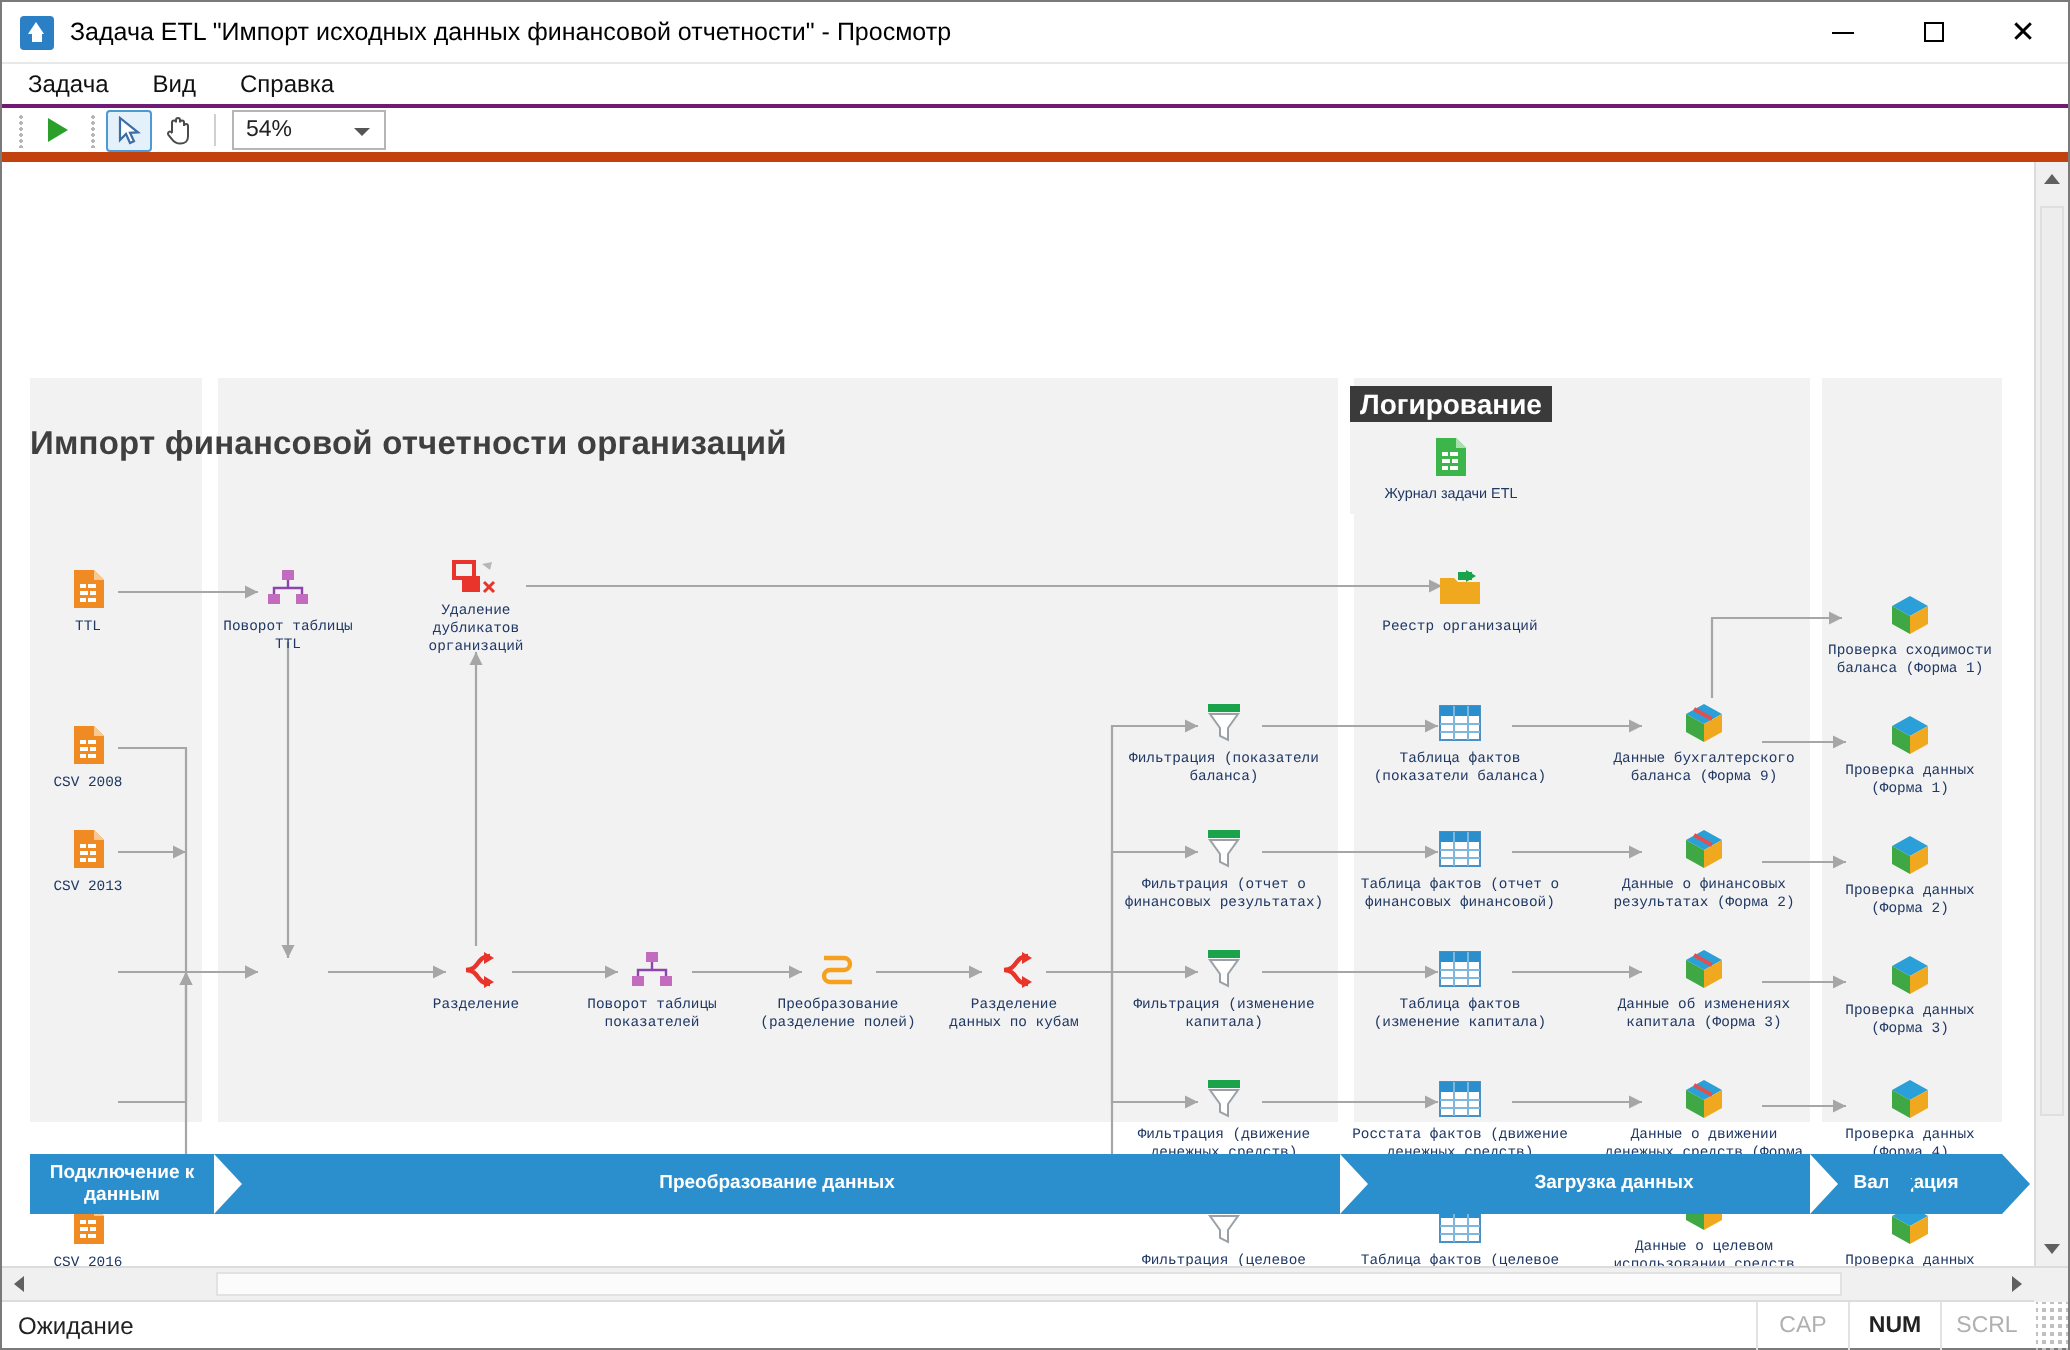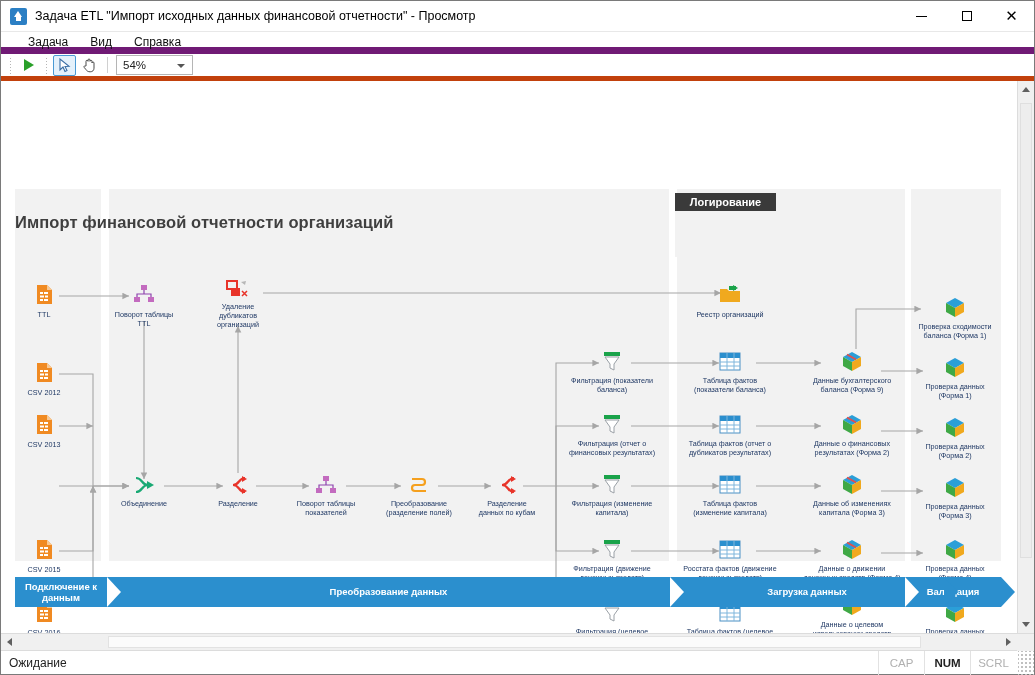"Задача" .menubar { border-bottom: 7px solid #701a75 -> 2px solid #701a75; padding-left: 16px -> 2px }
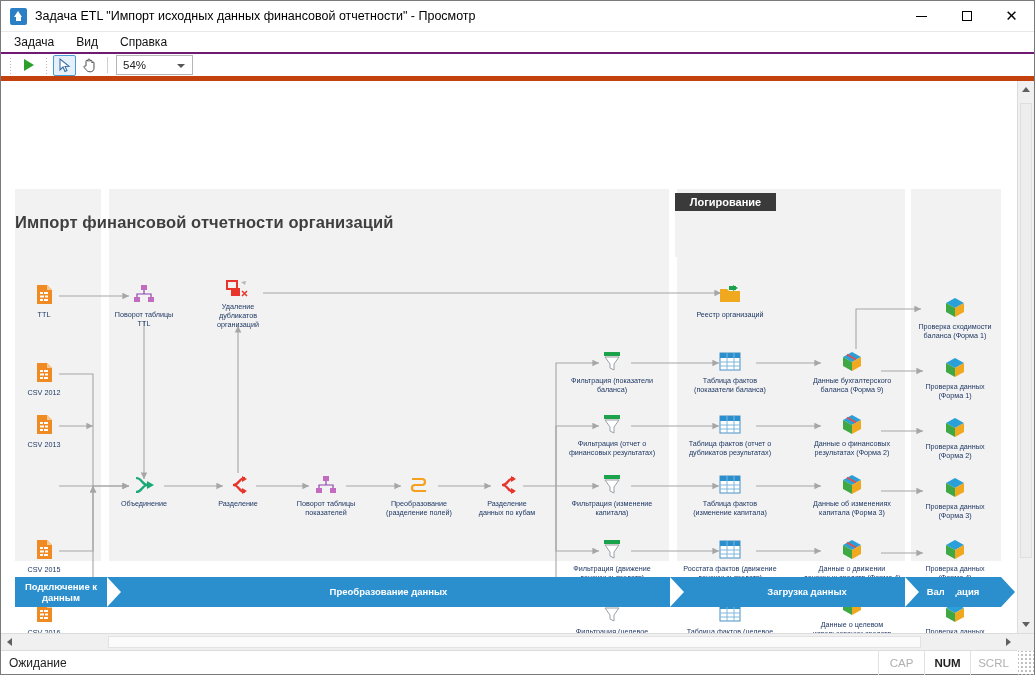"Логирование" .log-head { font-size: 11px -> 14px }
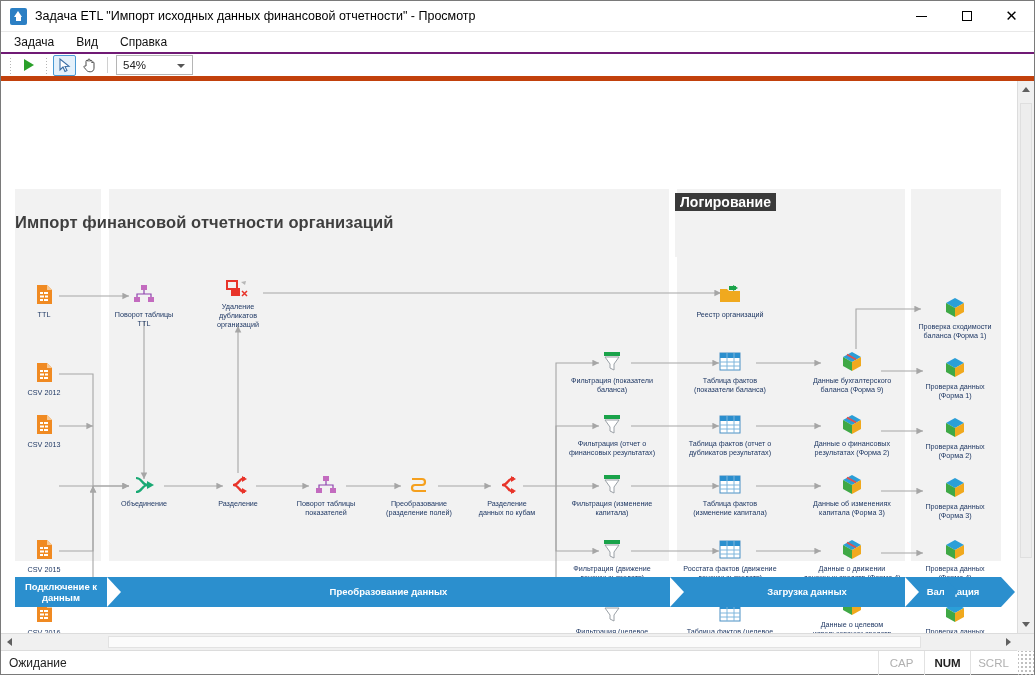"Журнал задачи ETL" div.log-node { html: none -> <div> <div> <svg> <path></path> <path></path> <g> <rect></rect> <rect></rect> <rect></rect> <rect></rect> <rect></rect> <rect></rect> </g> </svg> </div> <span>Журнал задачи ETL</span> </div> }
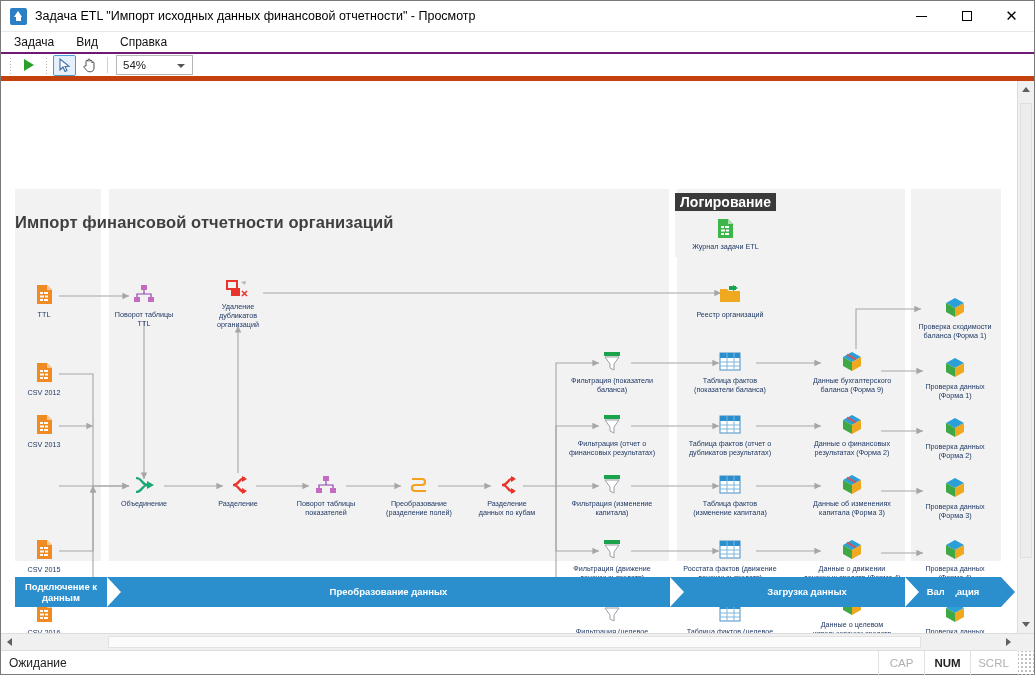"Удаление" .node .lbl { font-family: none -> Liberation Mono, monospace }
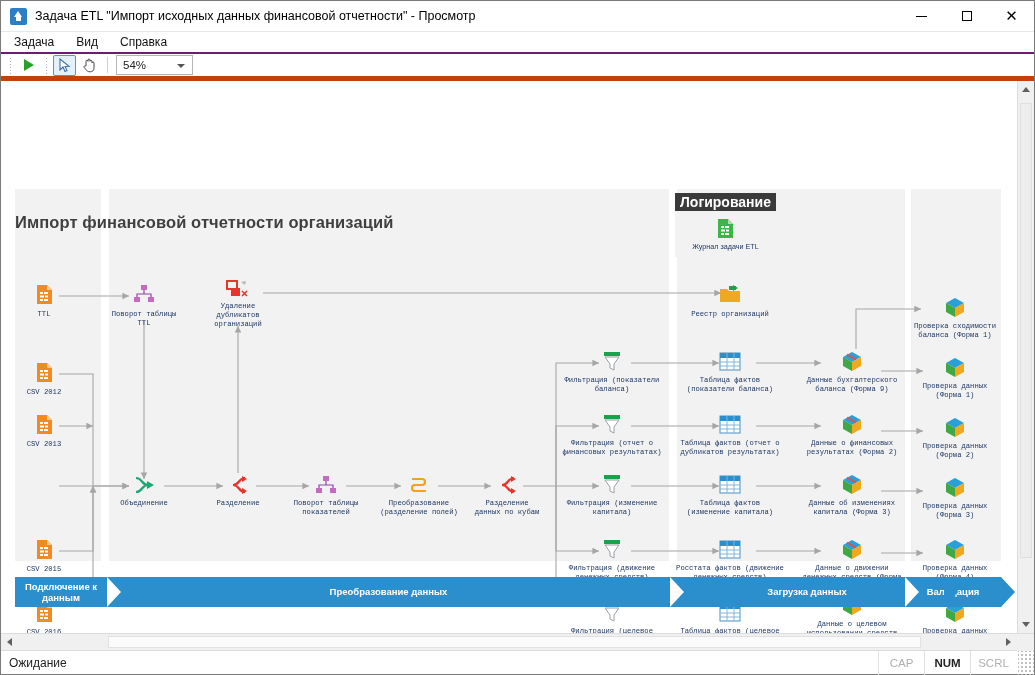"CSV 2012" span.lbl { text: 2012 -> 2008 }
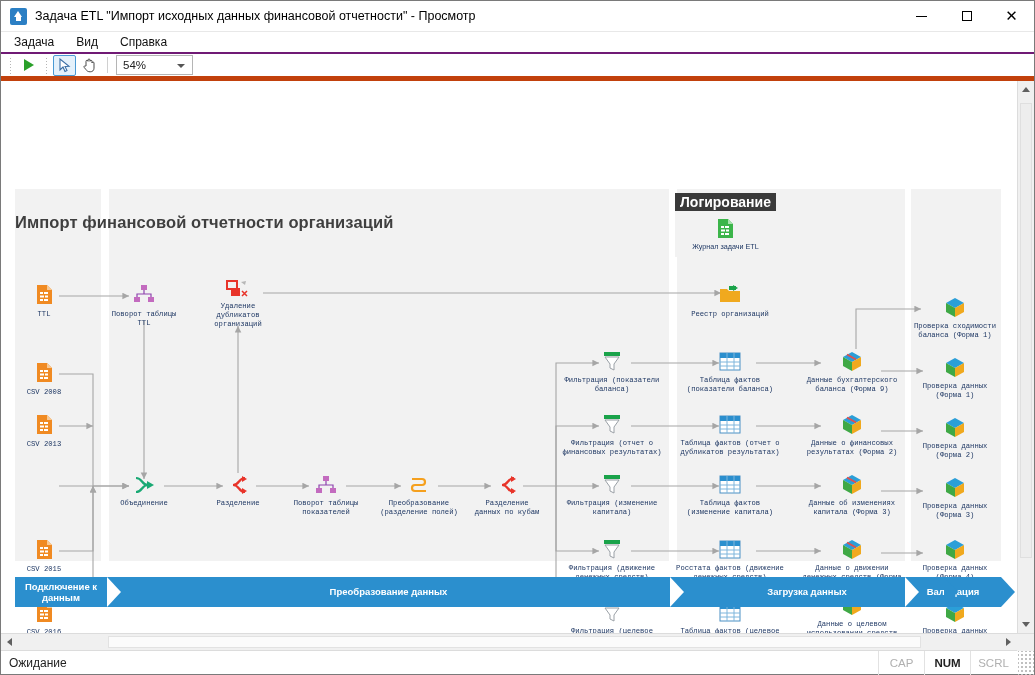"Таблица фактов (отчет о" span.lbl { text: дубликатов результатах -> финансовых финансовой }
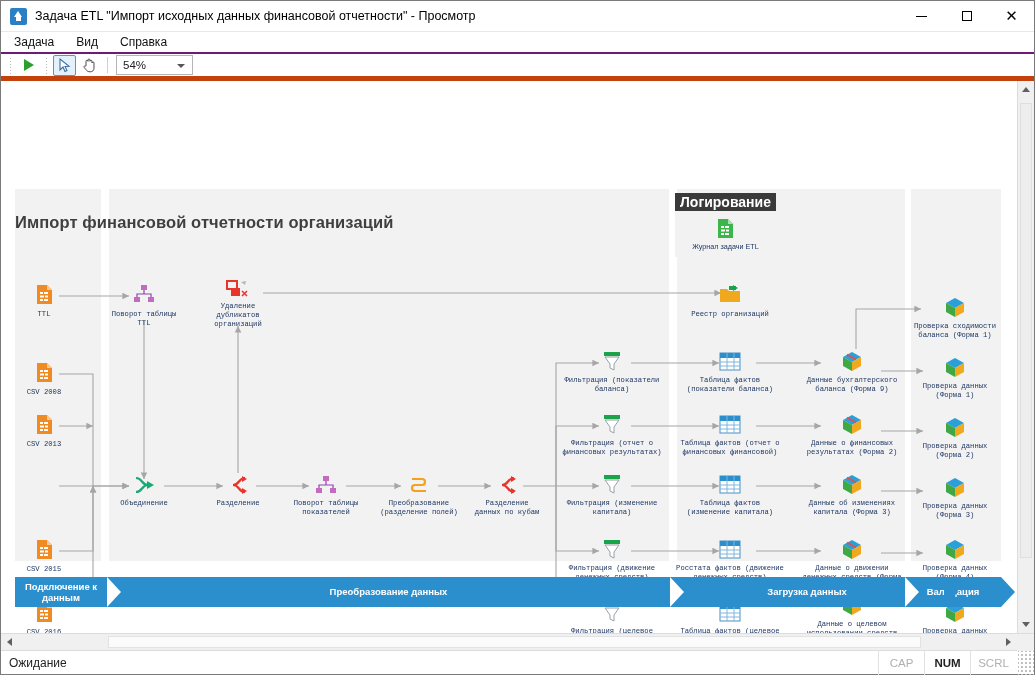"Объединение" div.node { html: <div> <div> <svg> <path></path> <path></path> </svg> </div> <span>Объединение</span> </div> -> none }
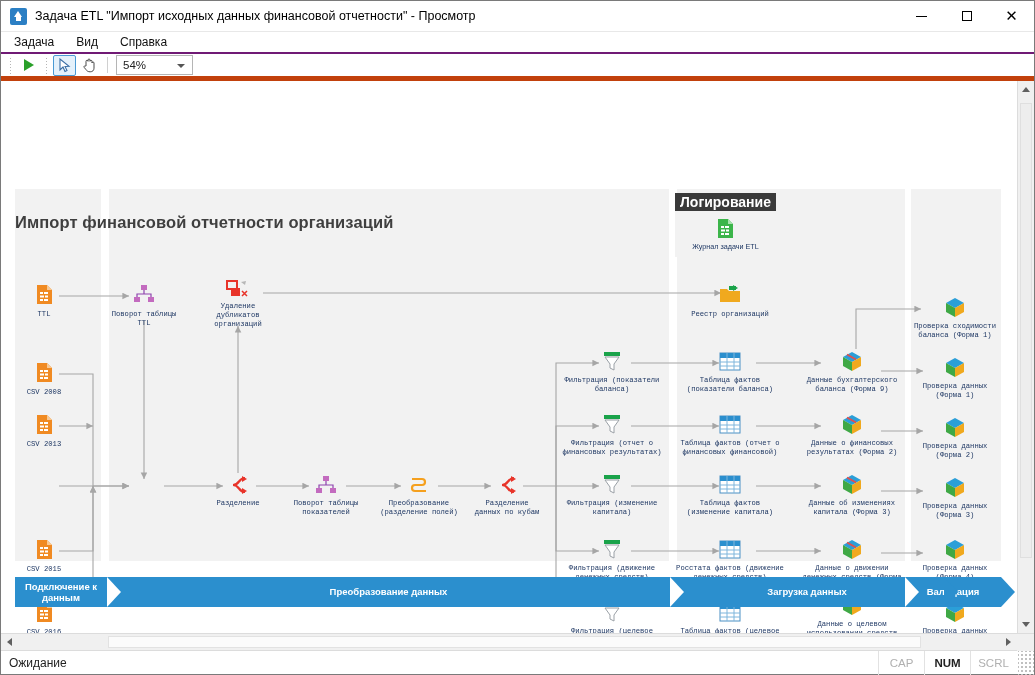"CSV 2015" div.node { html: <div> <div> <svg> <path></path> <path></path> <g> <rect></rect> <rect></rect> <rect></rect> <rect></rect> <rect></rect> <rect></rect> </g> </svg> </div> <span>CSV 2015</span> </div> -> none }
